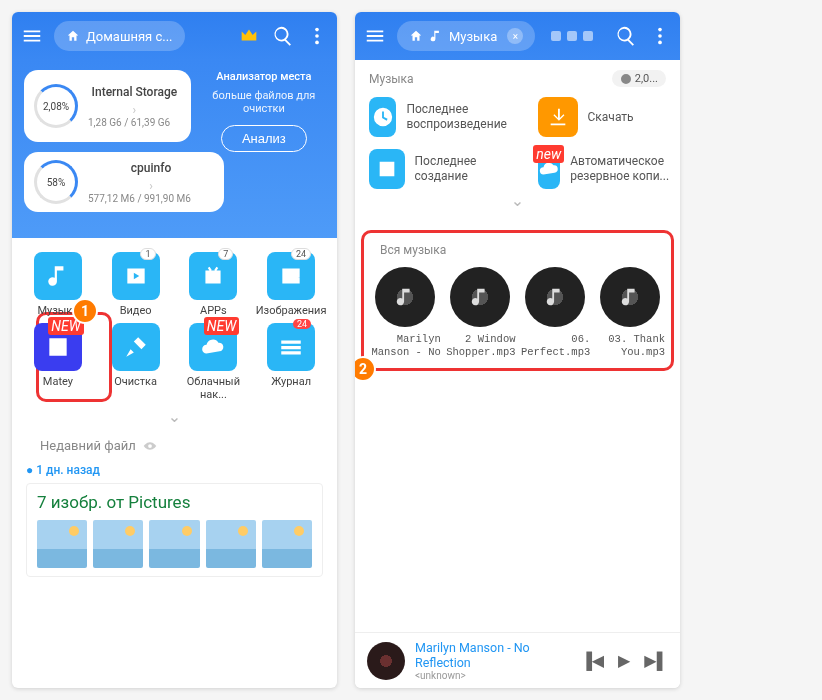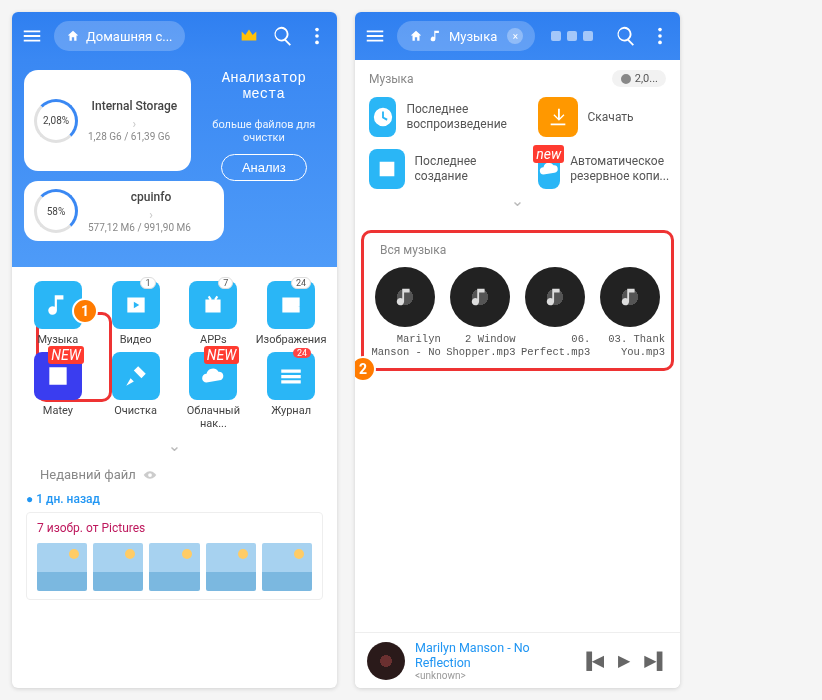"Анализатор места" .hero-side h4 { font-family: Liberation Mono, monospace -> none; font-size: 14px -> 11px; margin-bottom: 16px -> 6px }
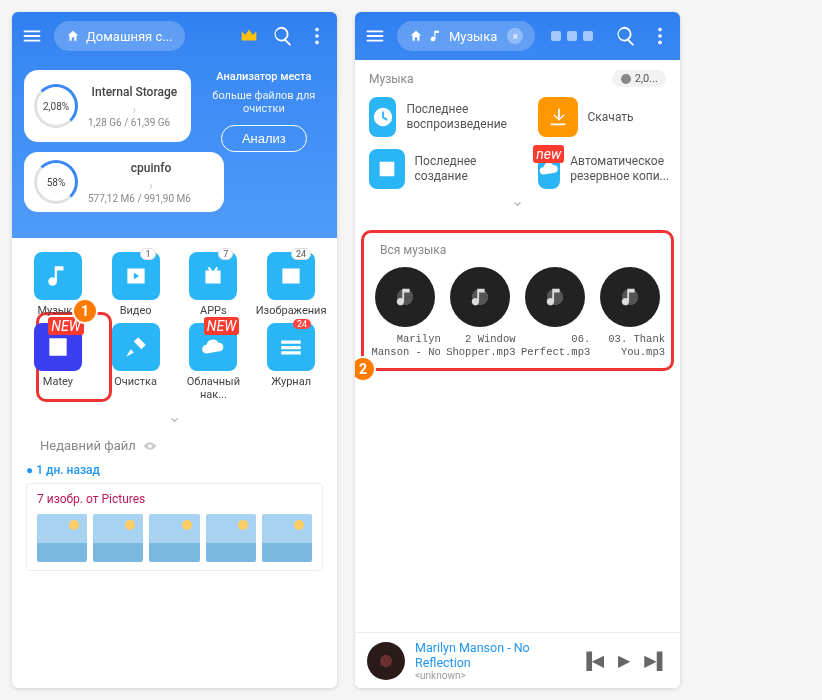"7 изобр. от Pictures" .rec-title { color: #be185d -> #15803d; font-size: 12px -> 17px }
